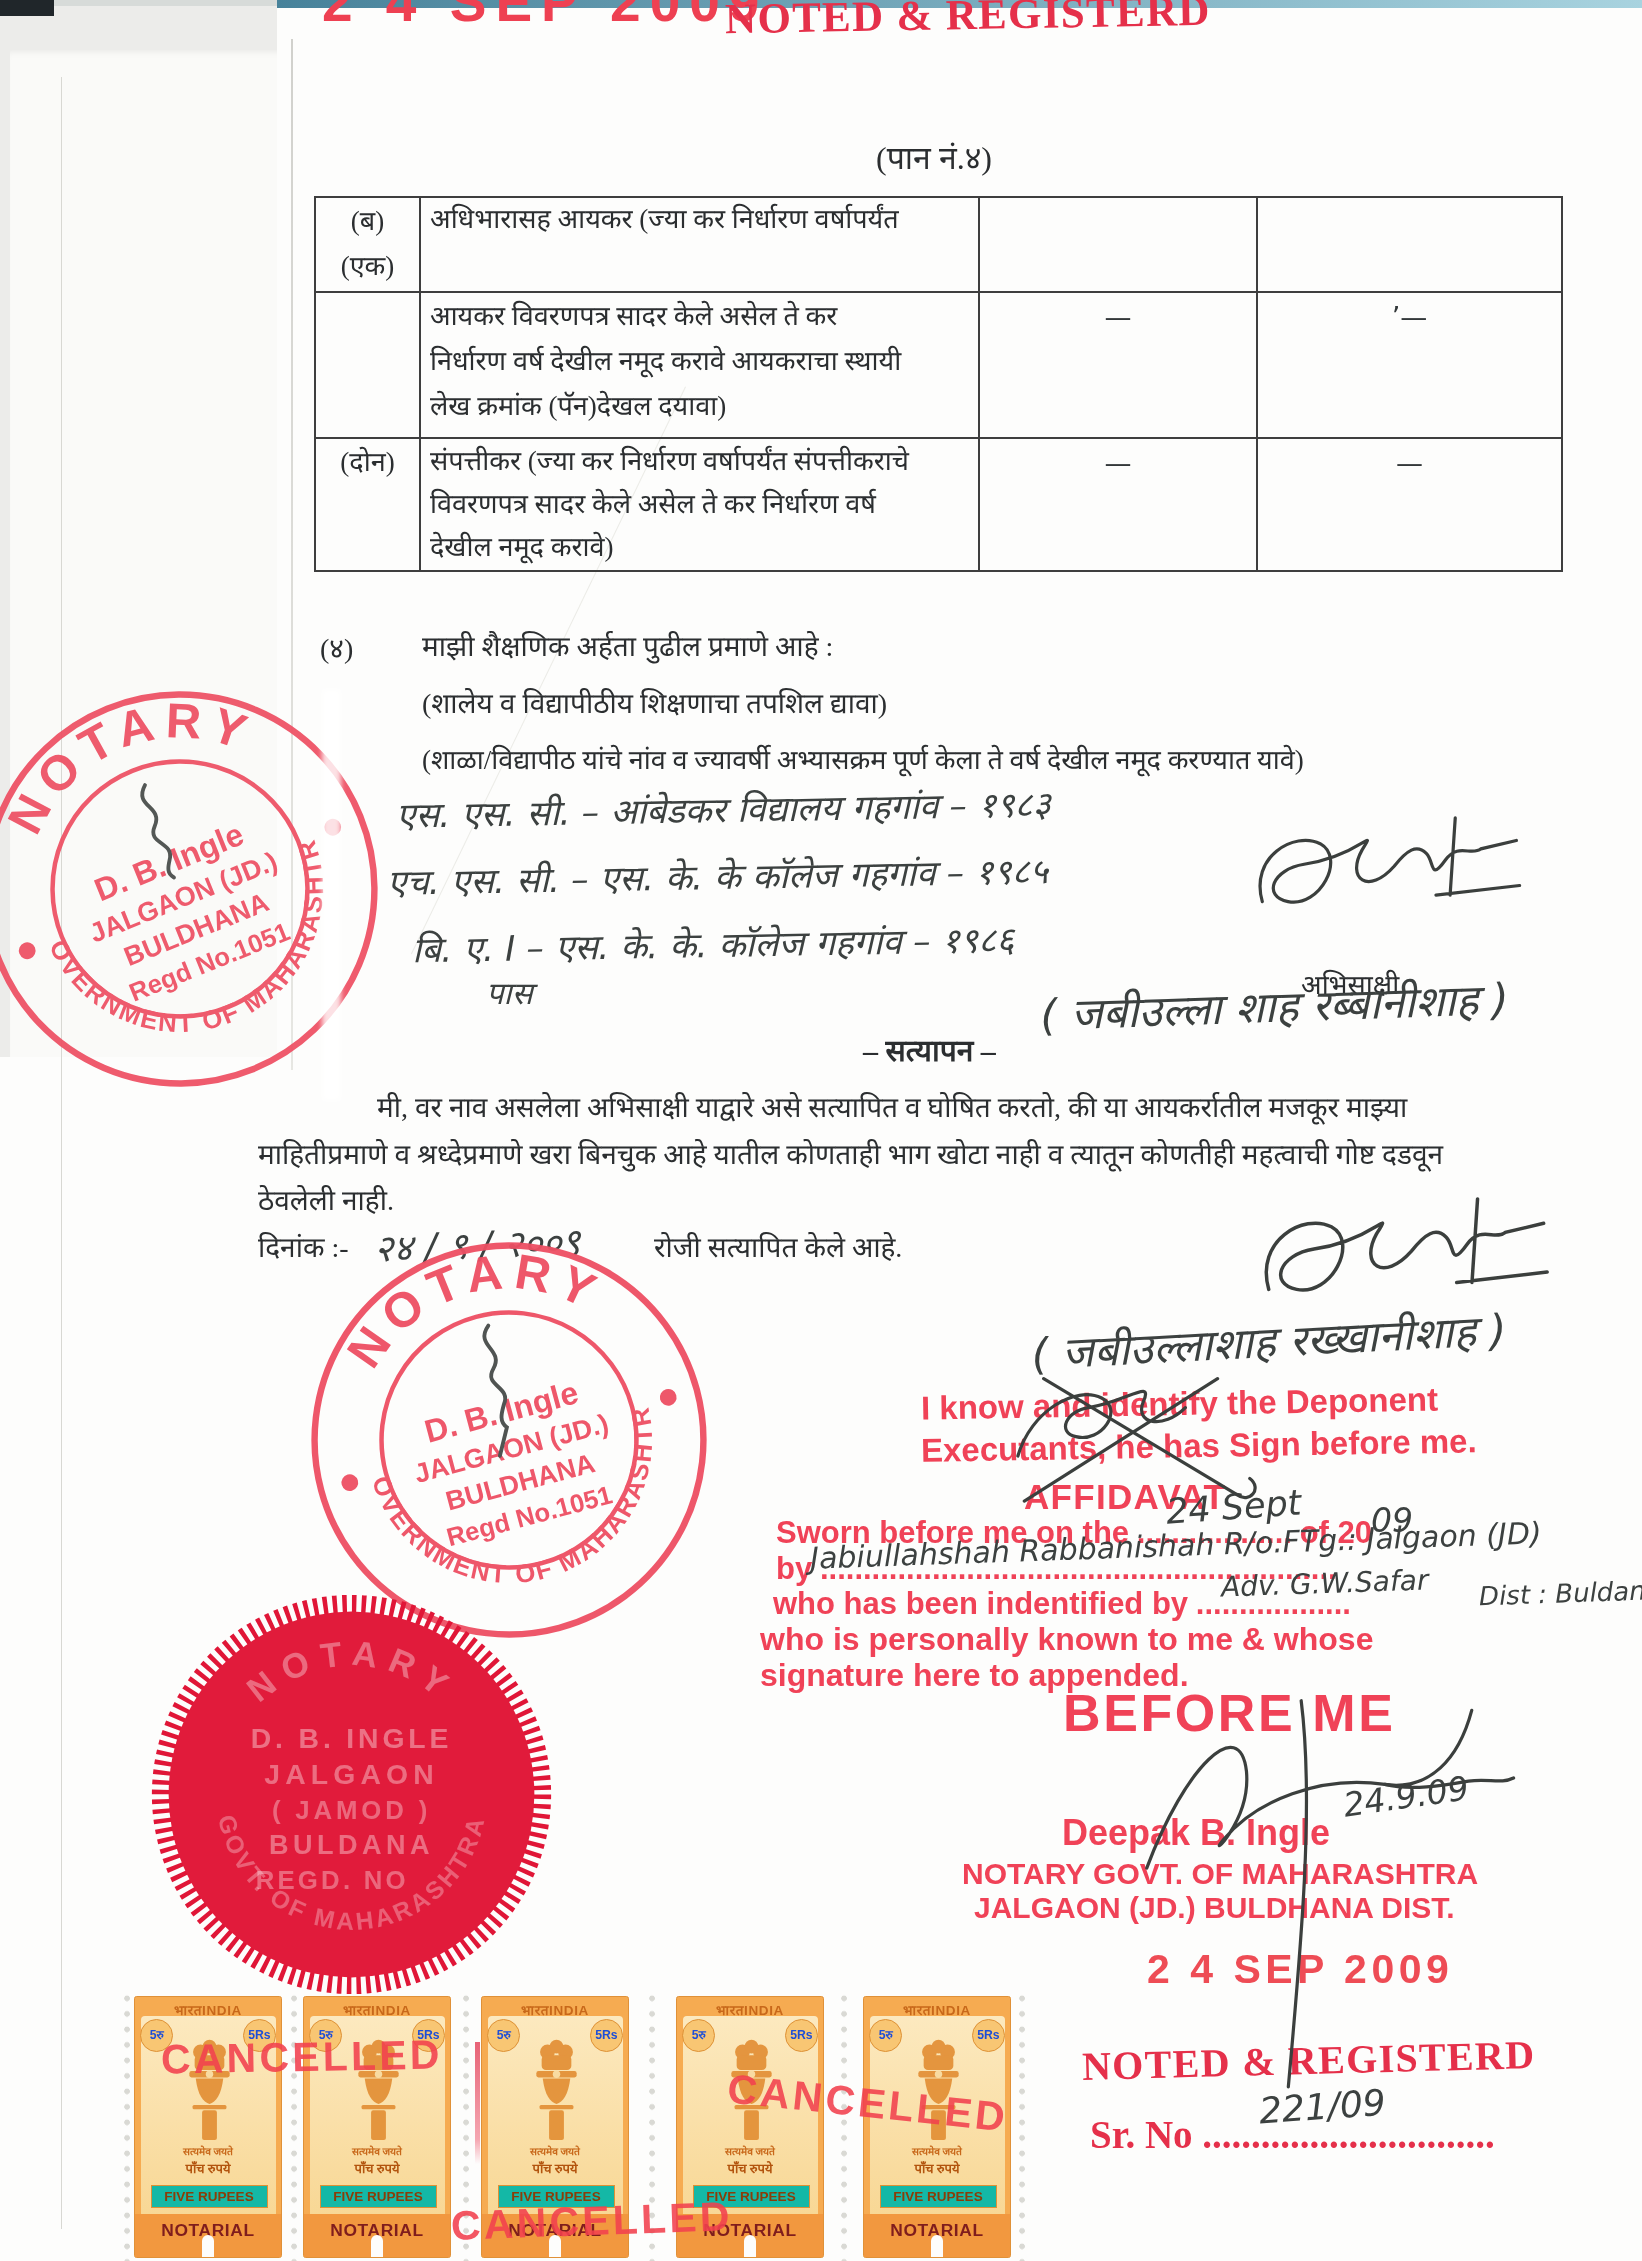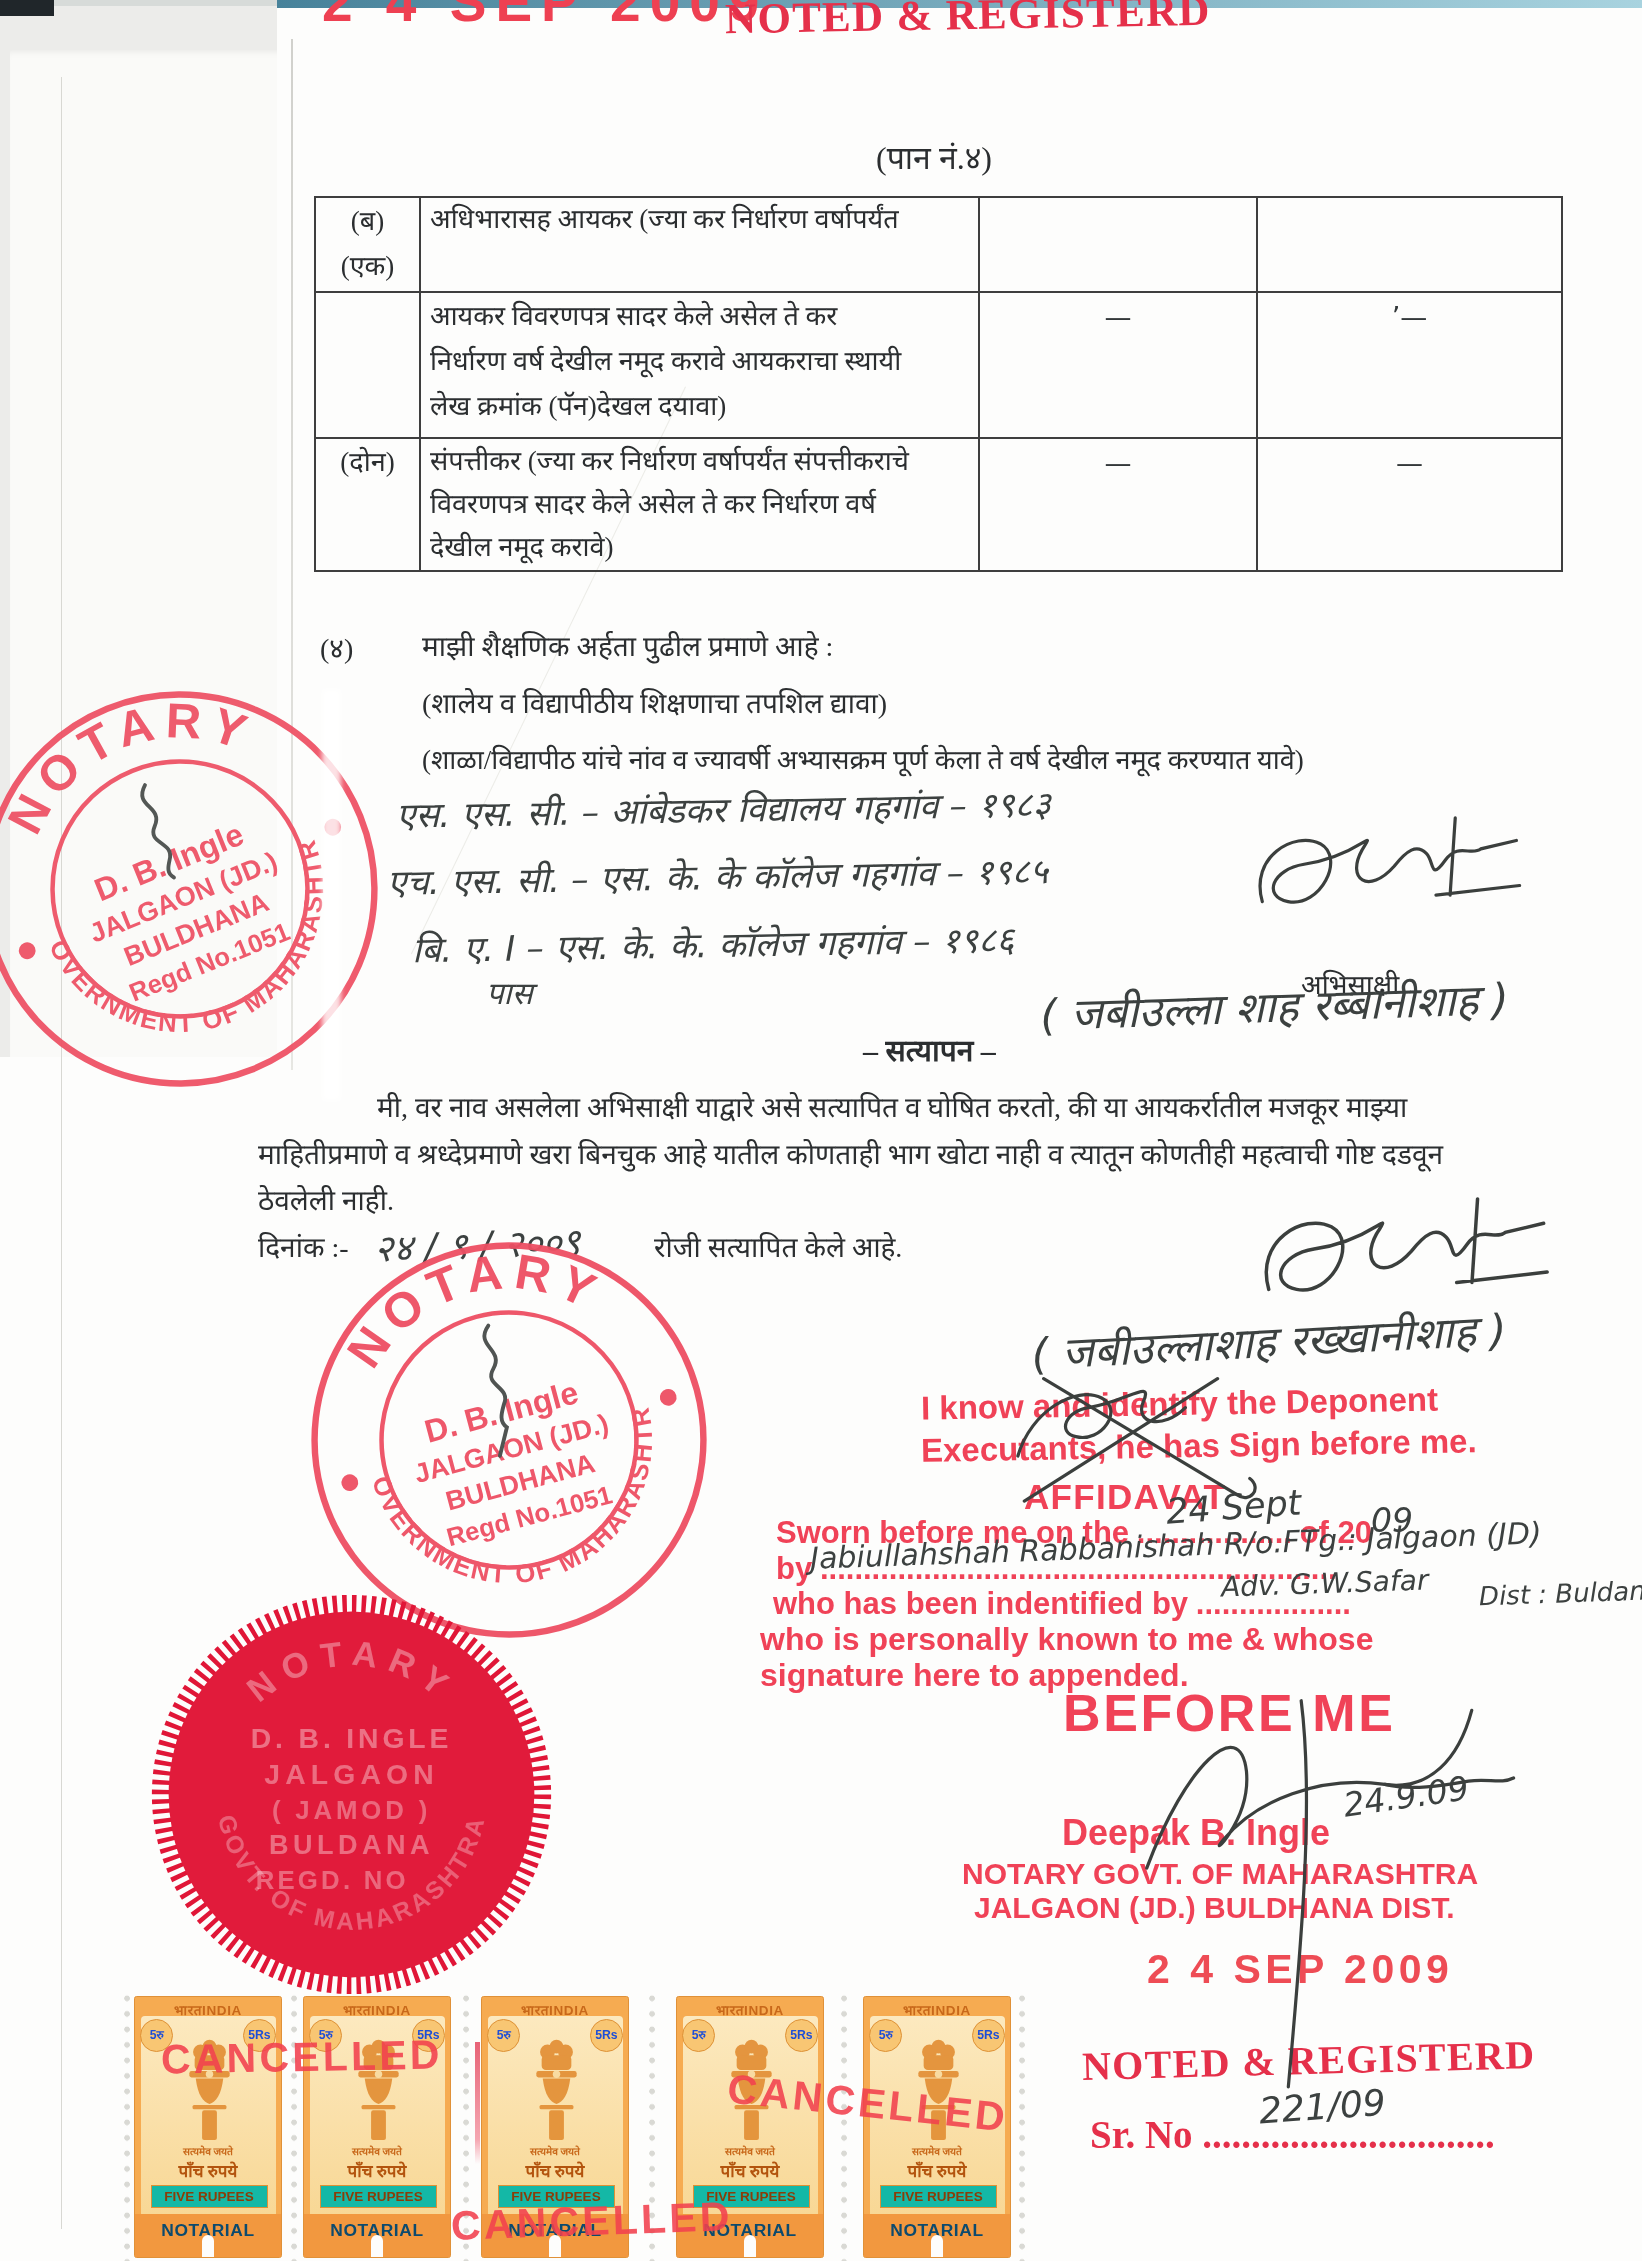"पाँच रुपये" .rs-hindi { font-size: 17px -> 13px }
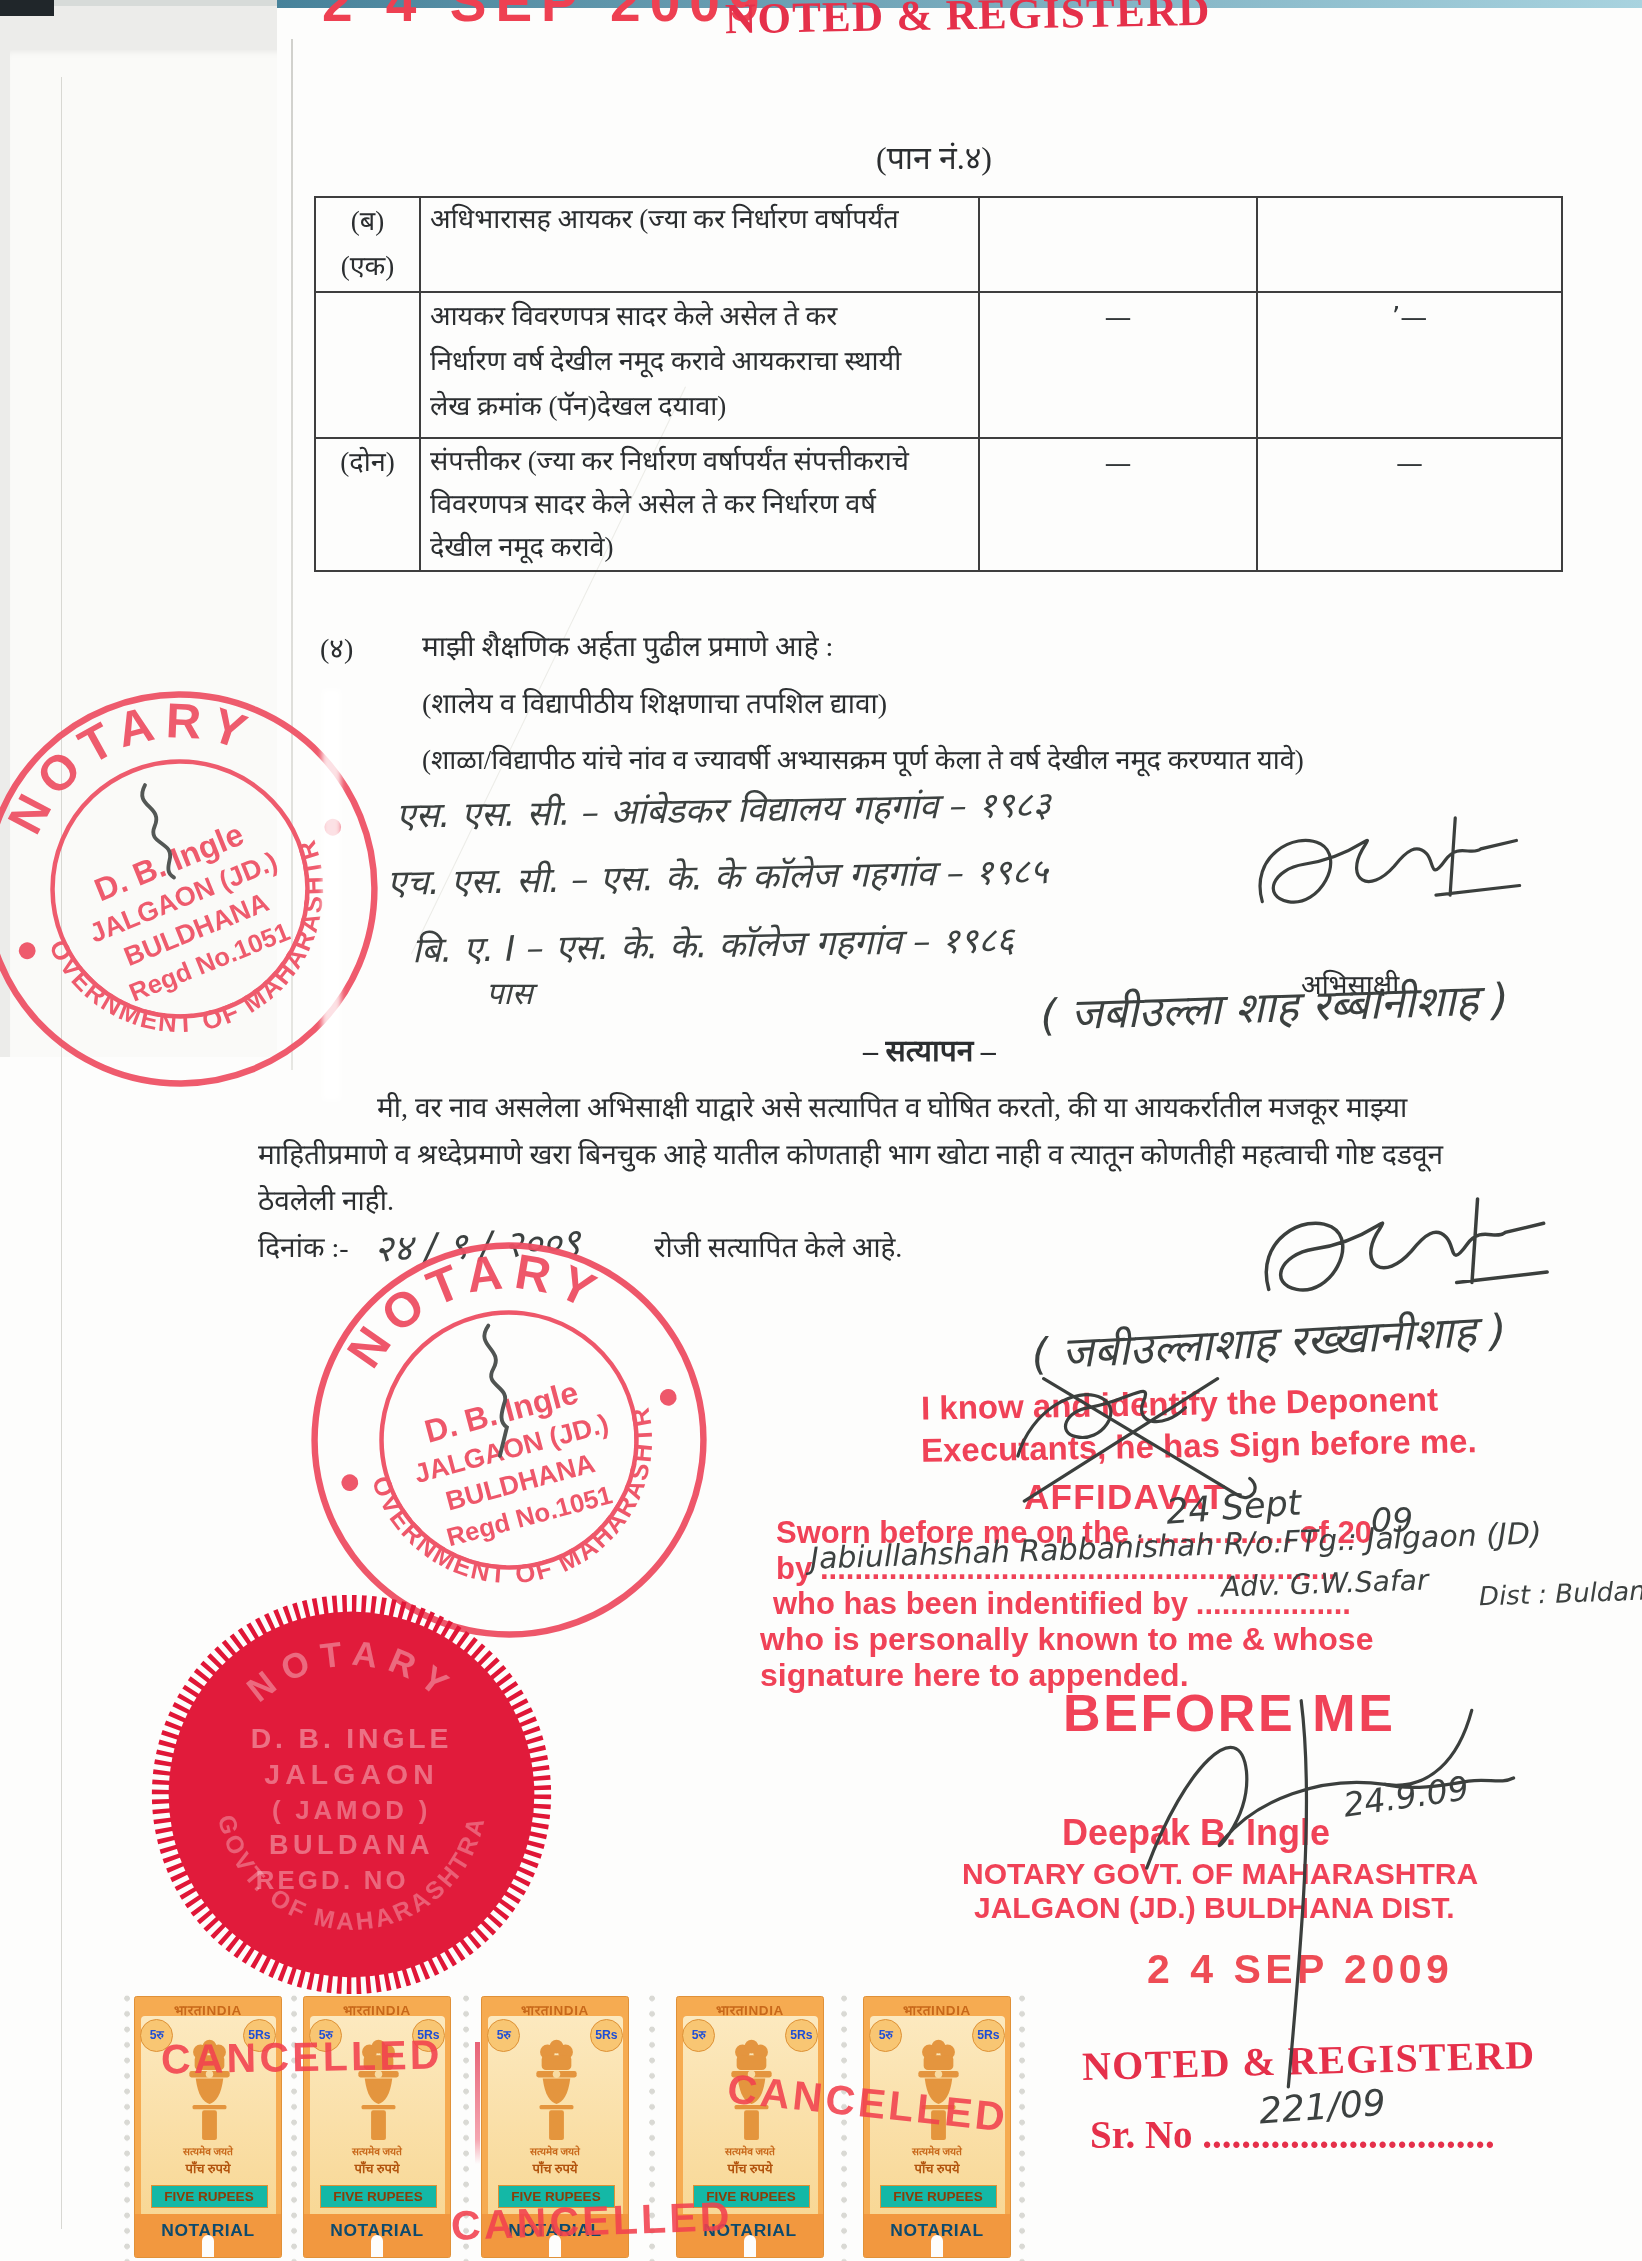"NOTARIAL" .rs-band span { color: #0c4a6e -> #7f1d1d }
